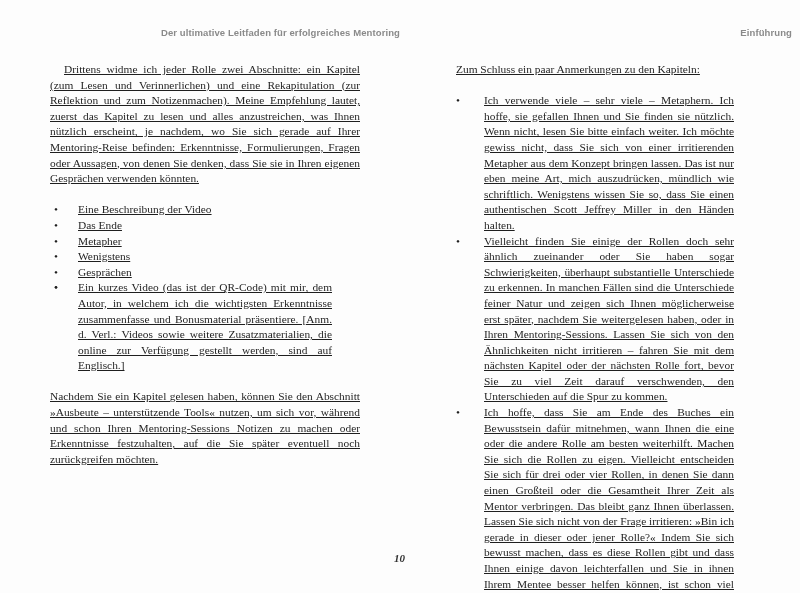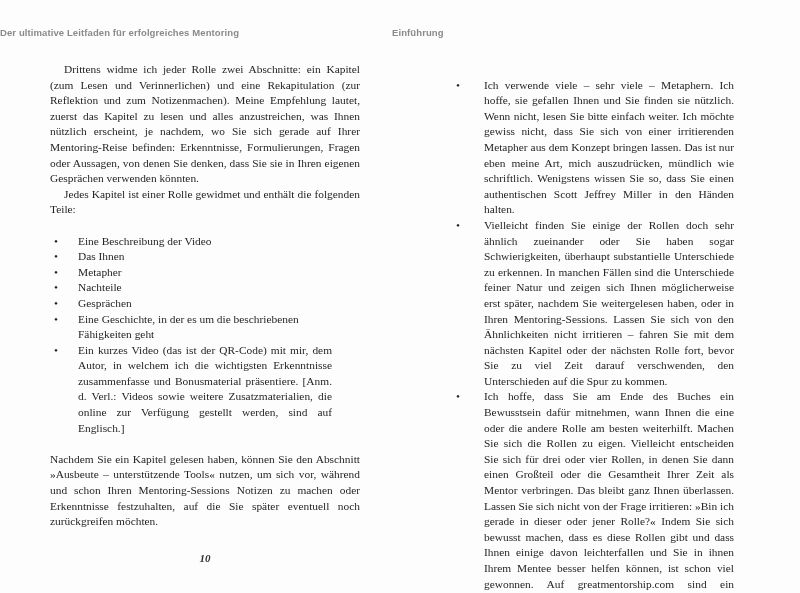"Der ultimative Leitfaden für" .running-head { text-align: left -> right }
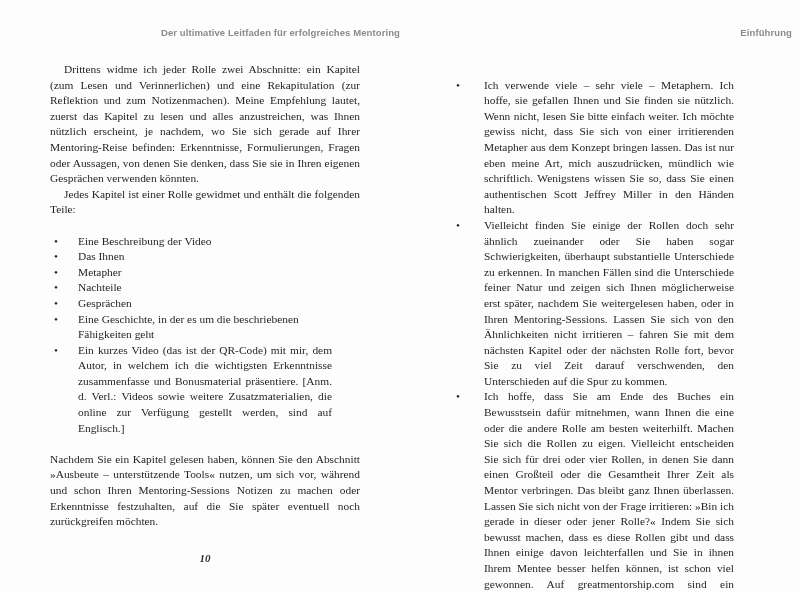"Drittens widme ich jeder Rolle" .body { text-decoration: none -> underline }
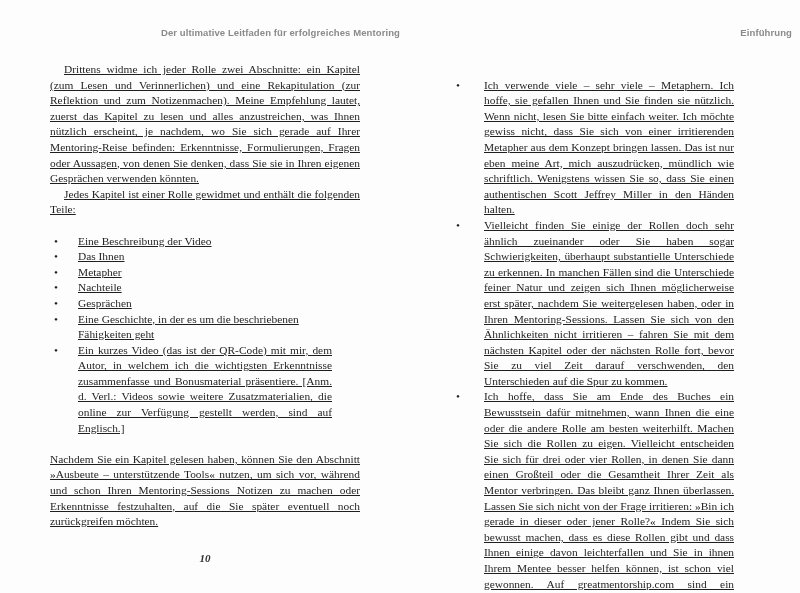"Zum Schluss ein paar Anmerkungen" p { html: none -> <p>Zum Schluss ein paar Anmerkungen zu den Kapiteln:</p> }
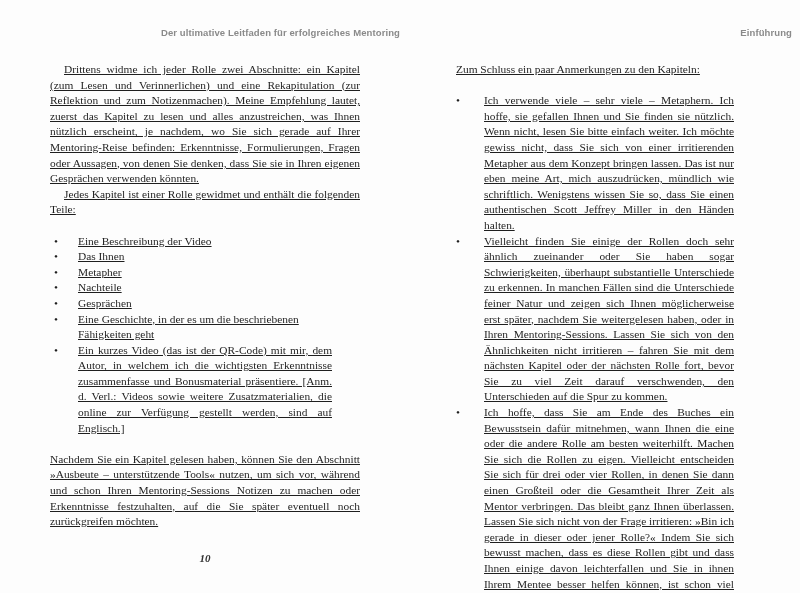"Jedes Kapitel ist einer Rolle" p.indent { html: <p>Jedes Kapitel ist einer Rolle gewidmet und enthält die folgenden Teile:</p> -> none }
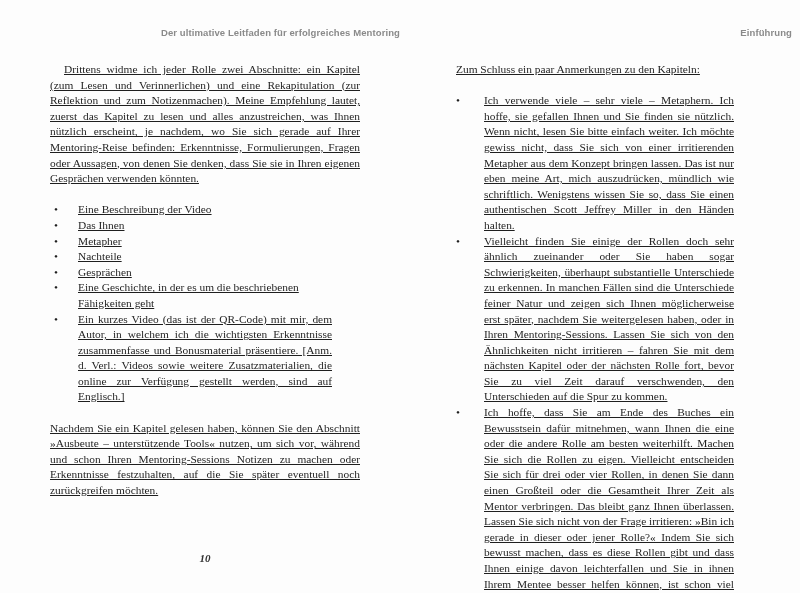"Das Ihnen" span { text: Ihnen -> Ende }
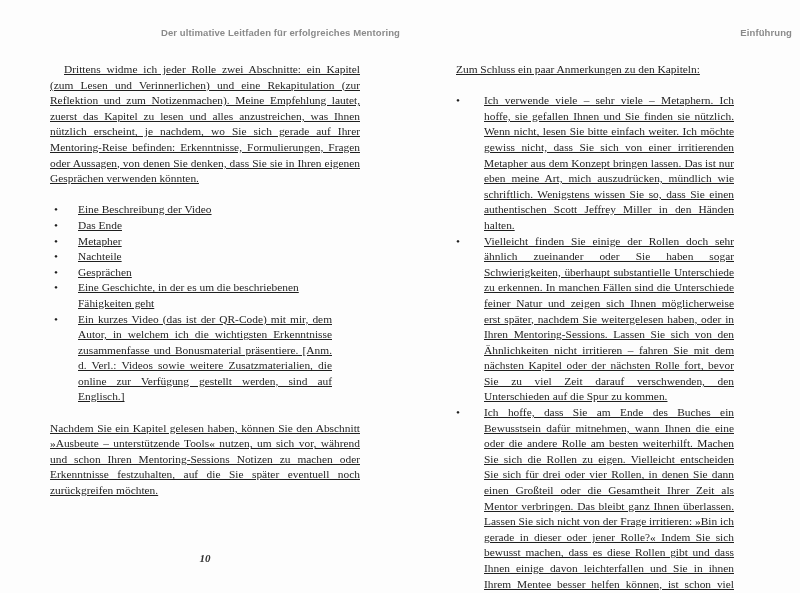"Nachteile" span { text: Nachteile -> Wenigstens }
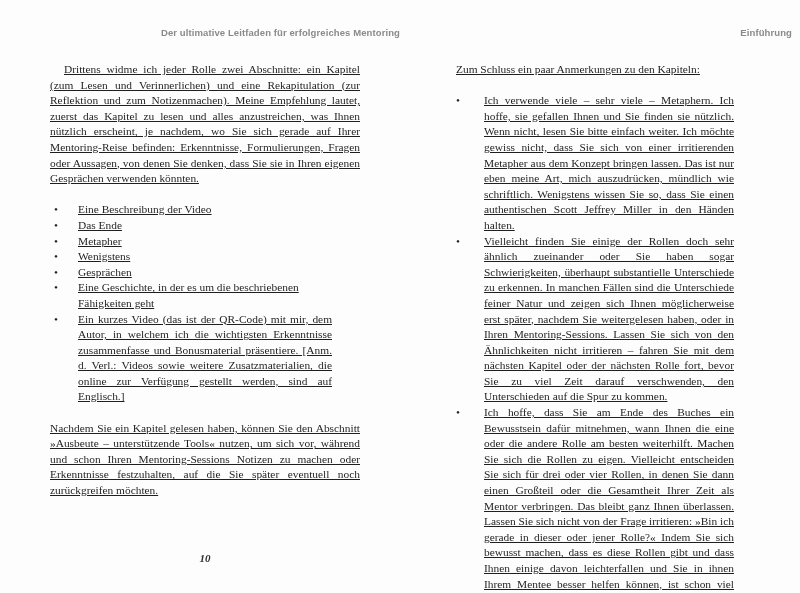"Eine Geschichte, in der es" span { html: <span>Eine Geschichte, in der es um die beschriebenen Fähigkeiten geht</span> -> none }
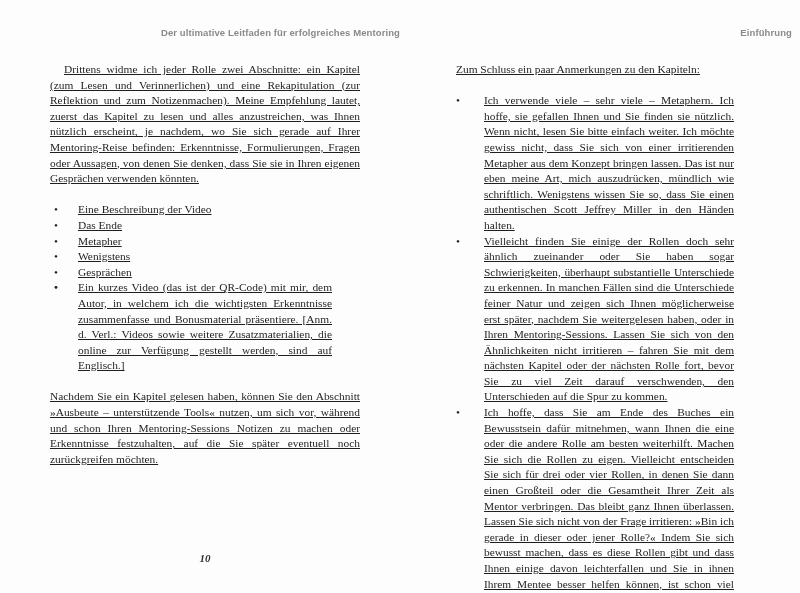"10" .folio { text-align: center -> right }
